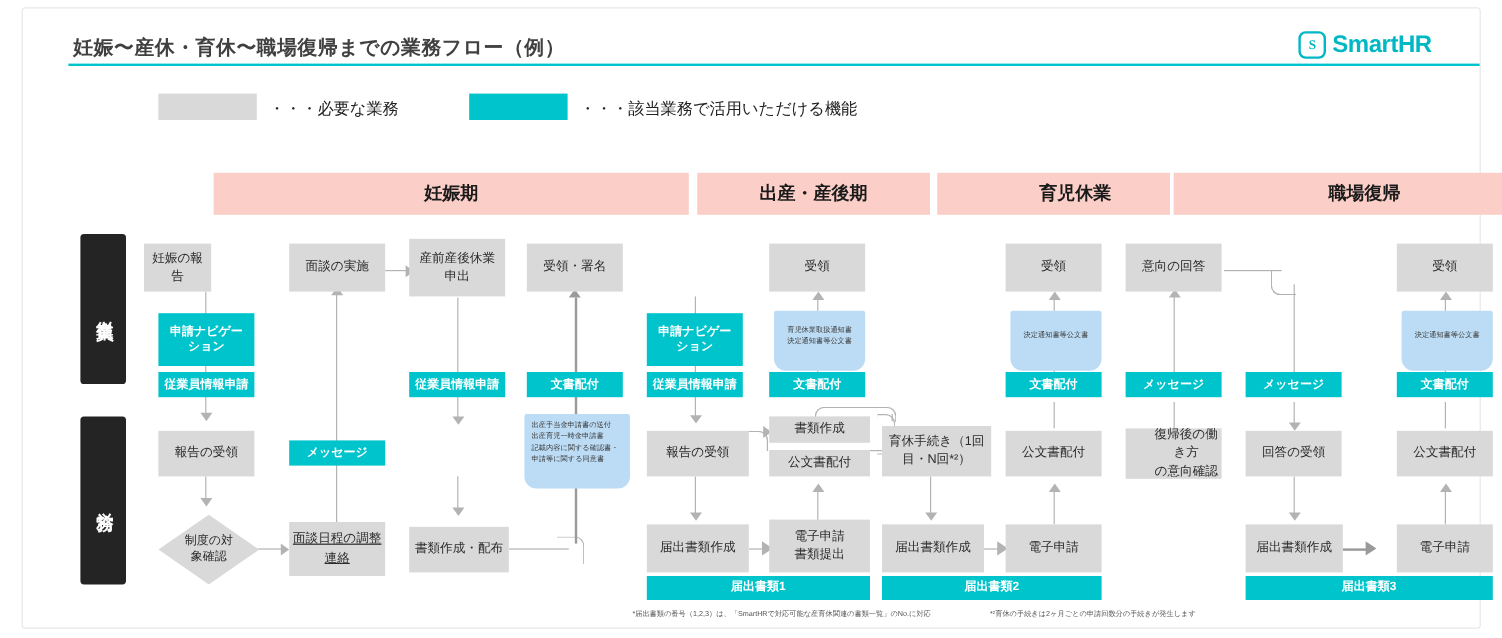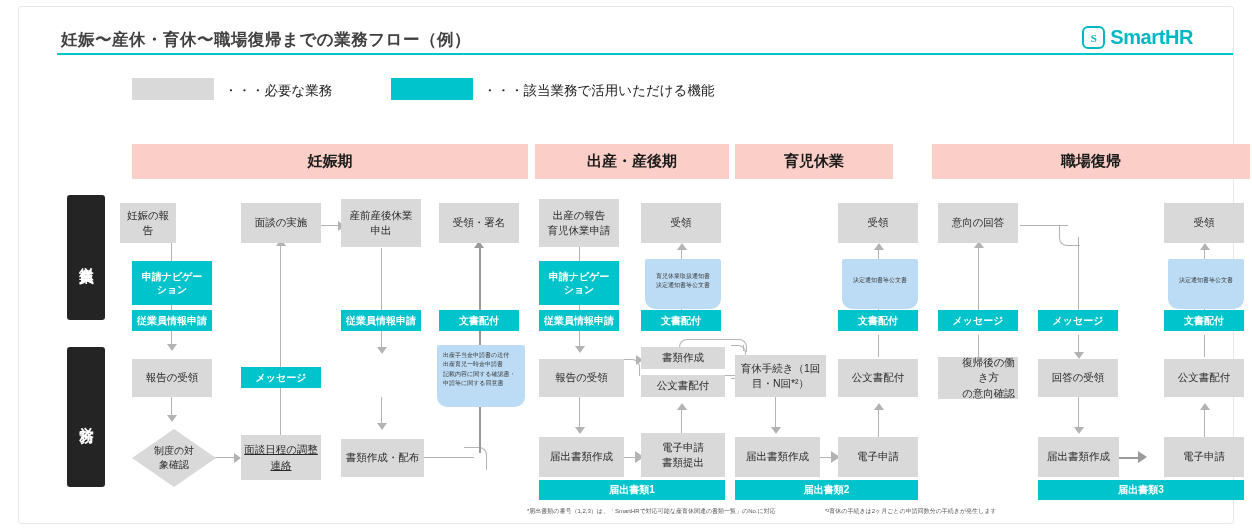"妊娠期" .phase { margin-left: none -> 46px }
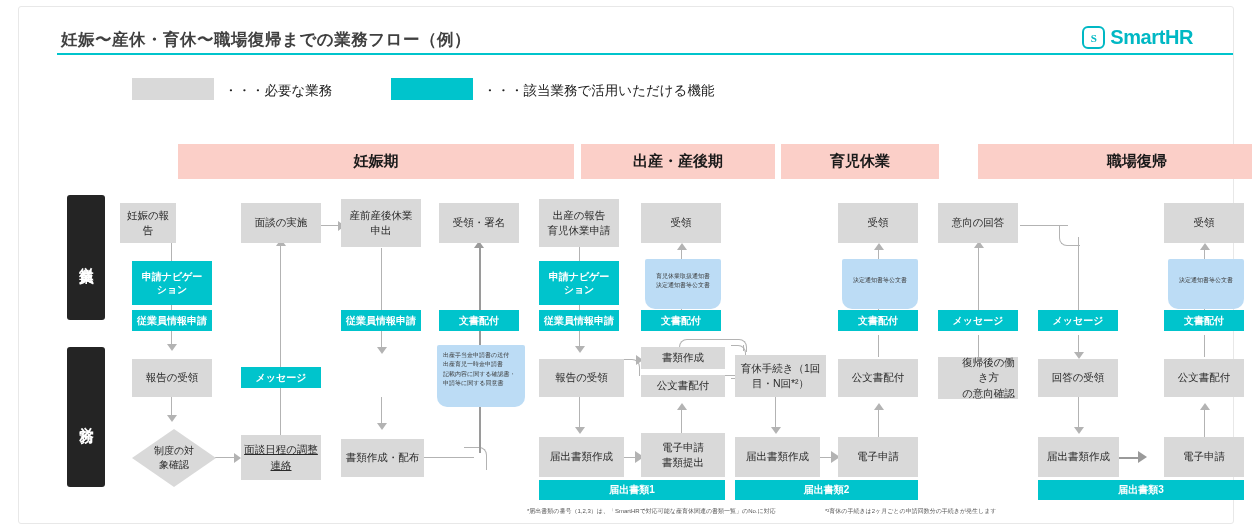"育児休業" div.phase { padding-left: none -> 36px }
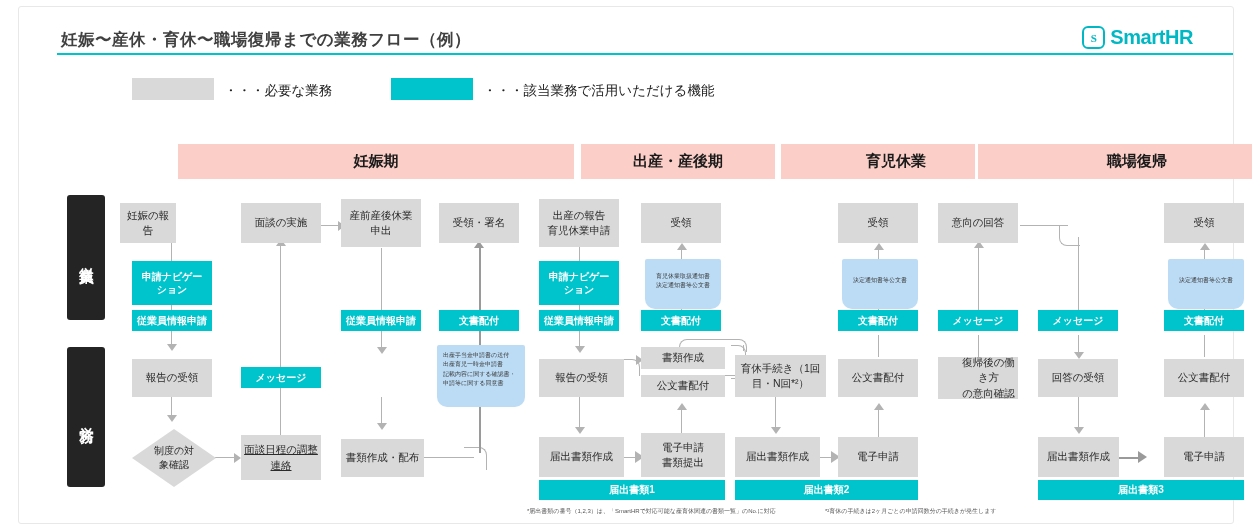"出産の報告" div.node { html: <div>出産の報告<br>育児休業申請</div> -> none }
